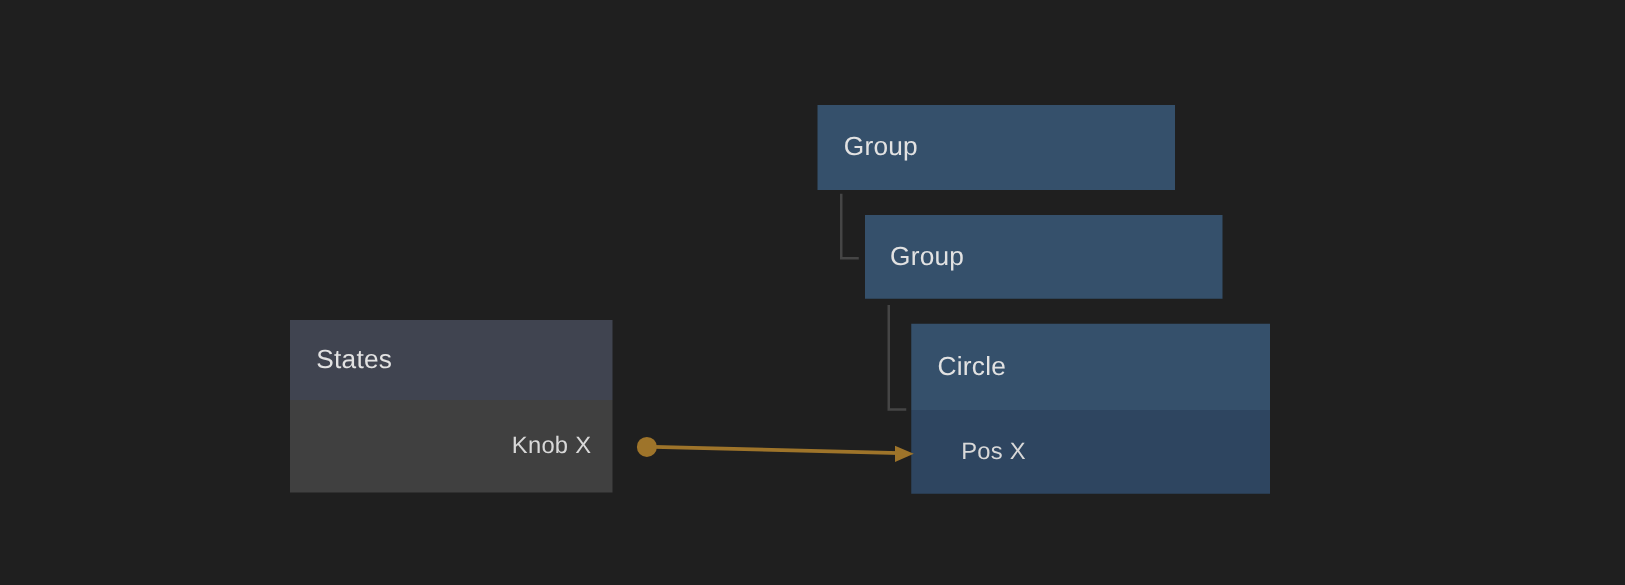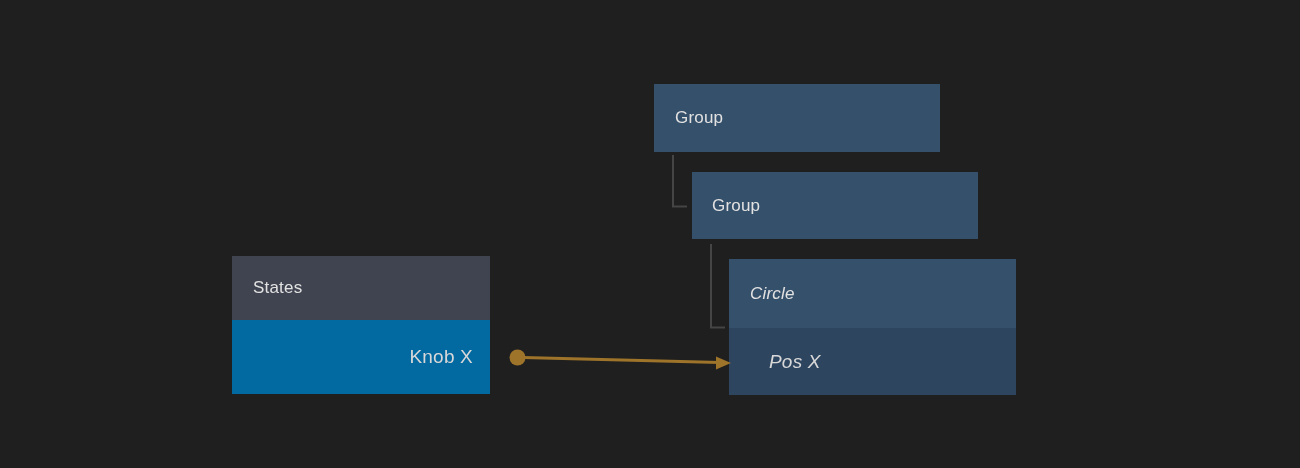"Group" .node .hdr { font-size: 17px -> 21px }
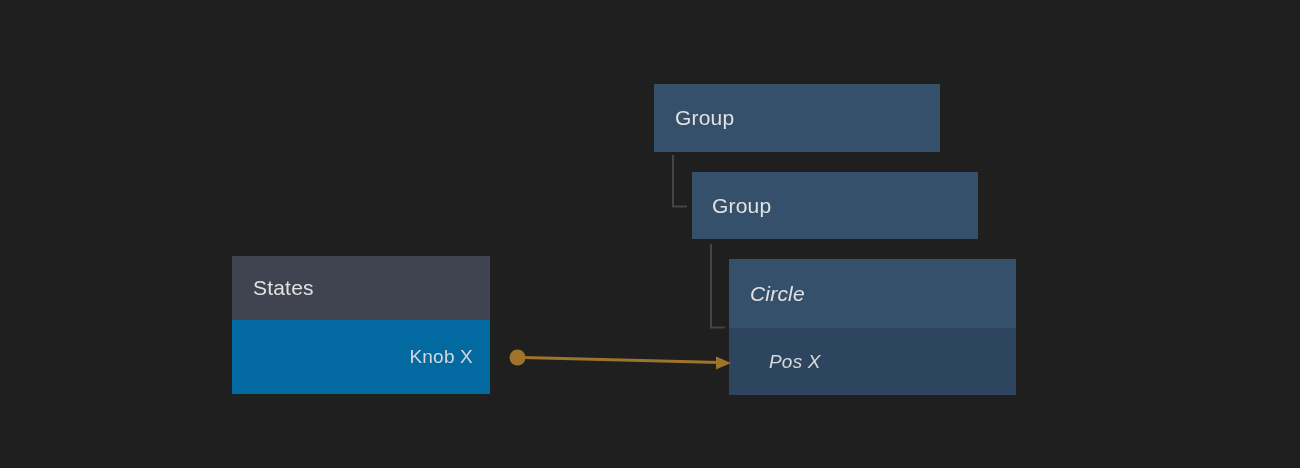"Circle" #n-circle { font-style: italic -> none }
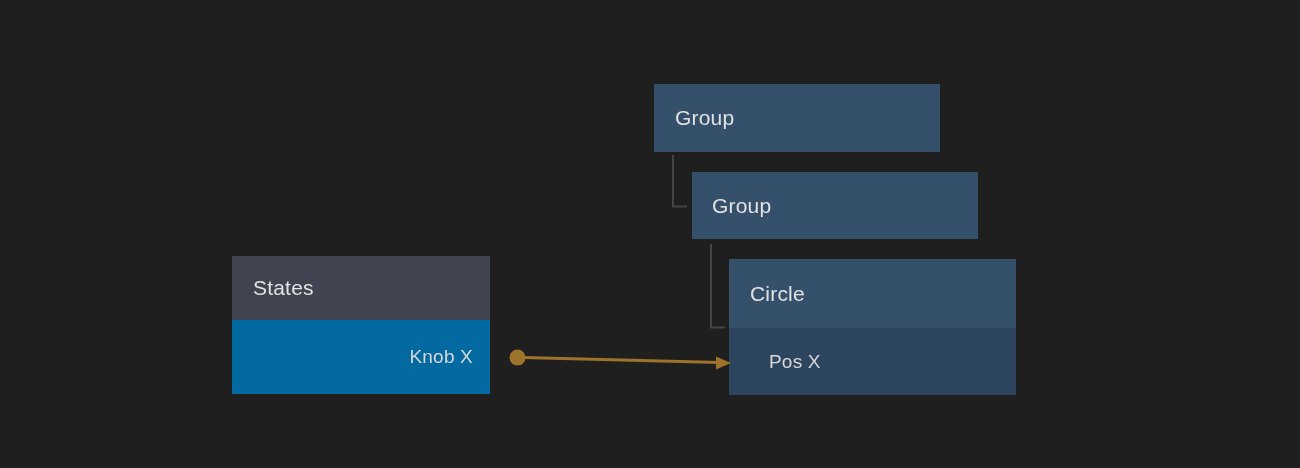"Knob X" div.body { background: #0369a1 -> #404040 }
